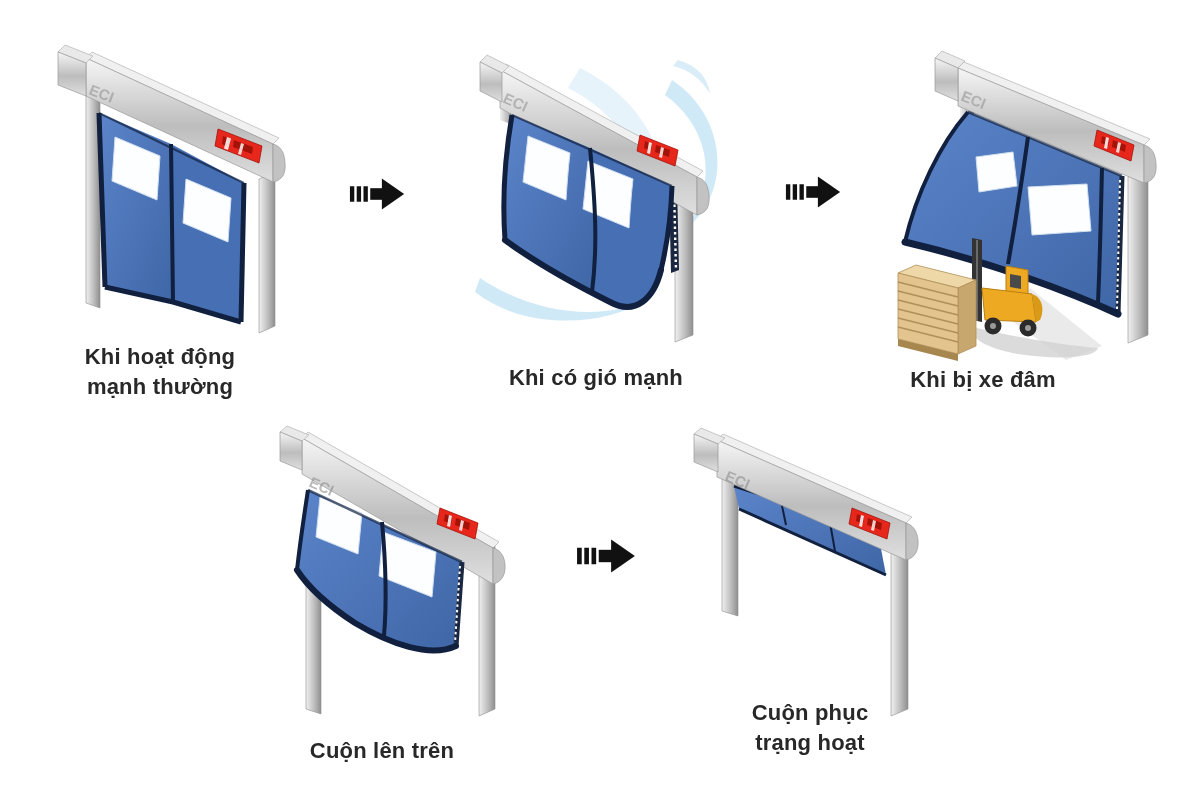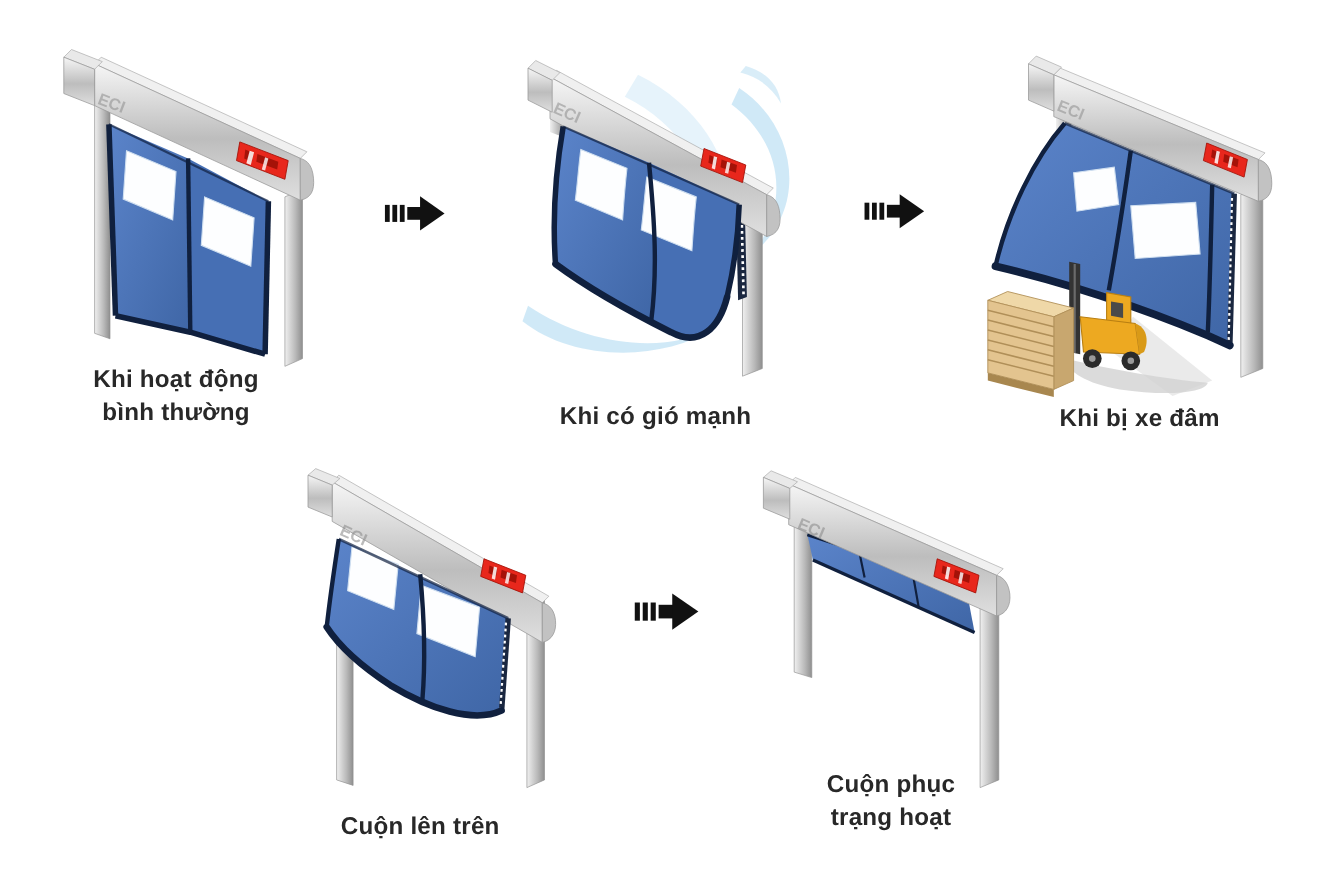"Khi hoạt động" div.caption { top: 330px -> 342px }
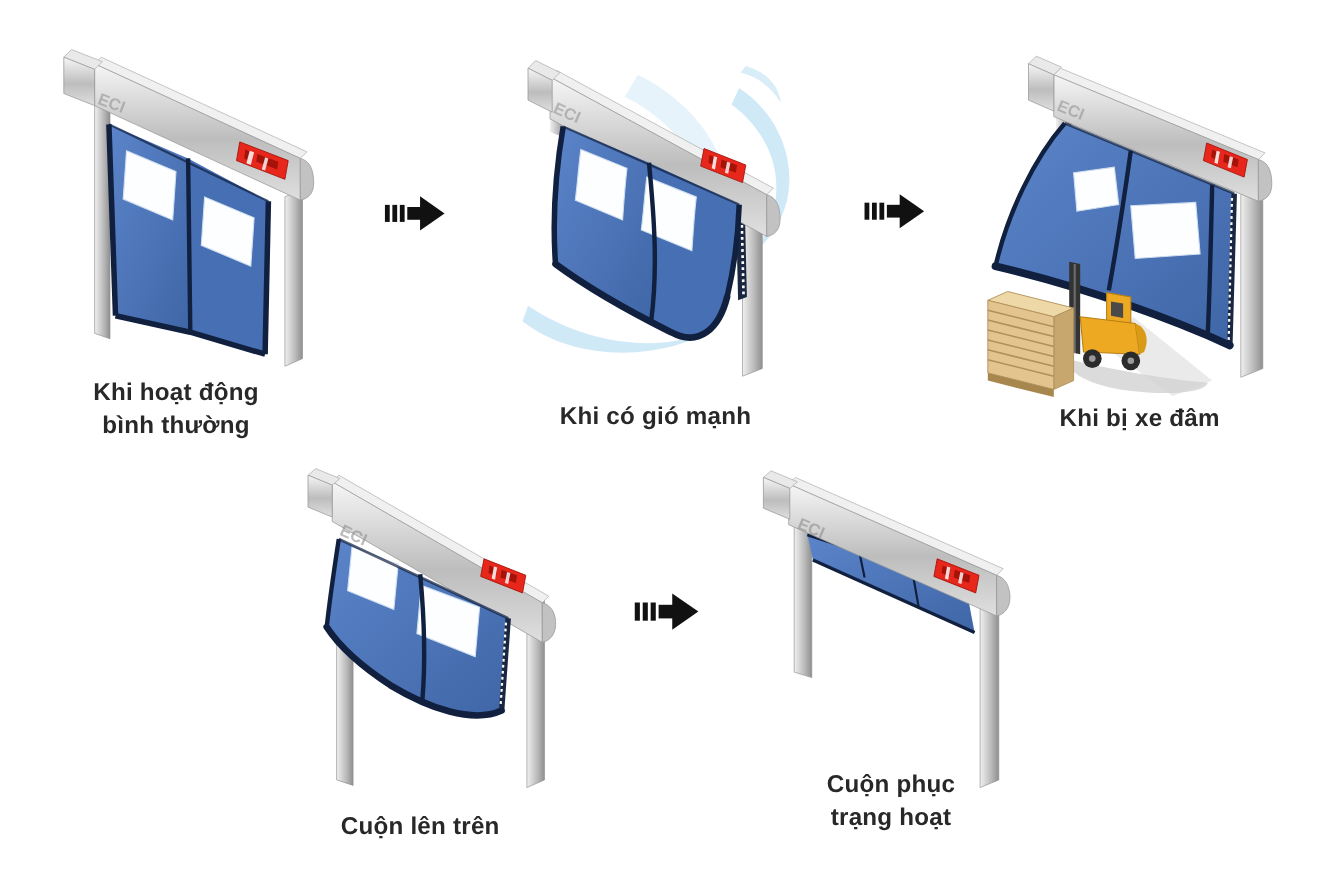"bình thường" span { text: bình -> mạnh }
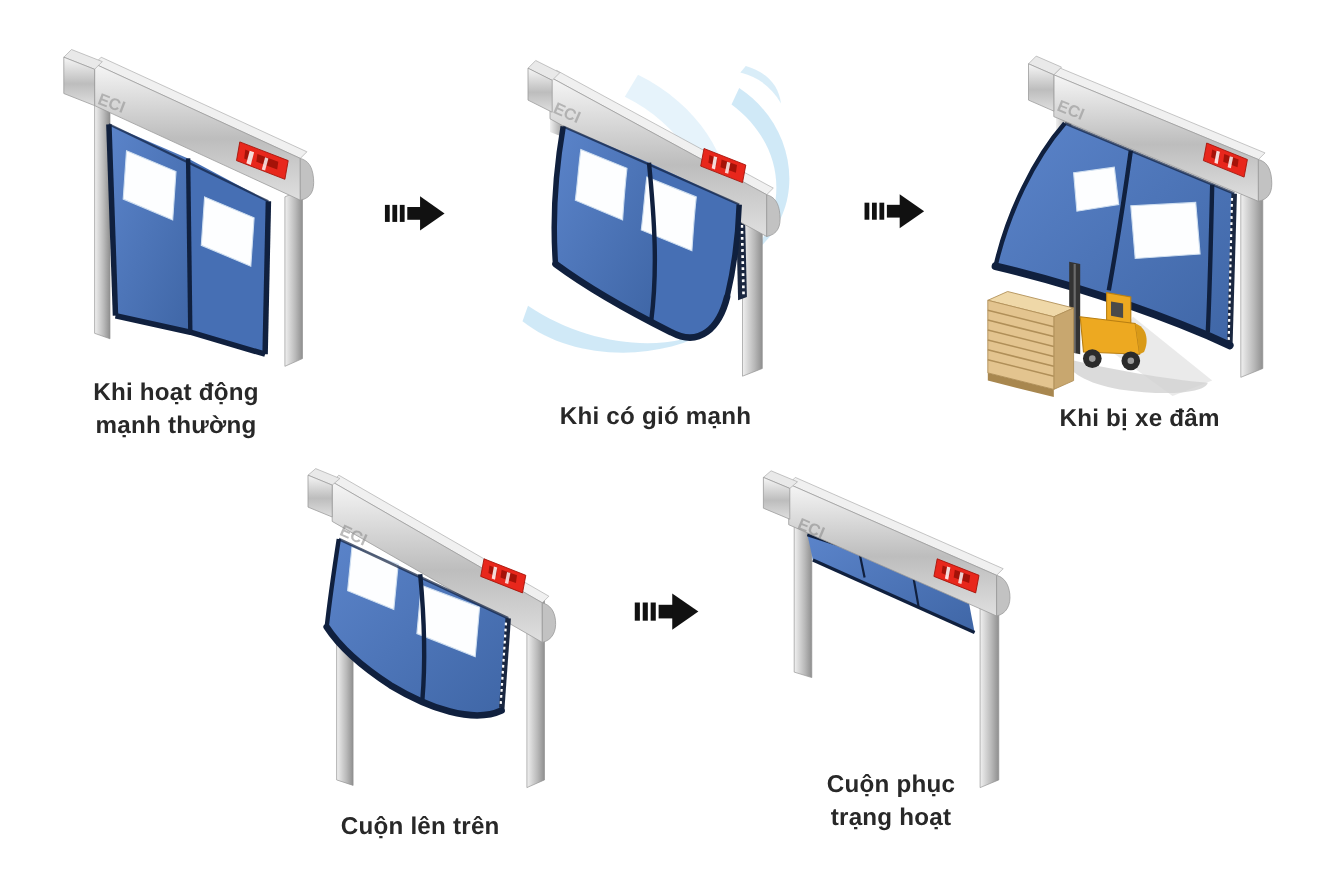"Khi bị xe đâm" div.caption { left: 916px -> 863px }
